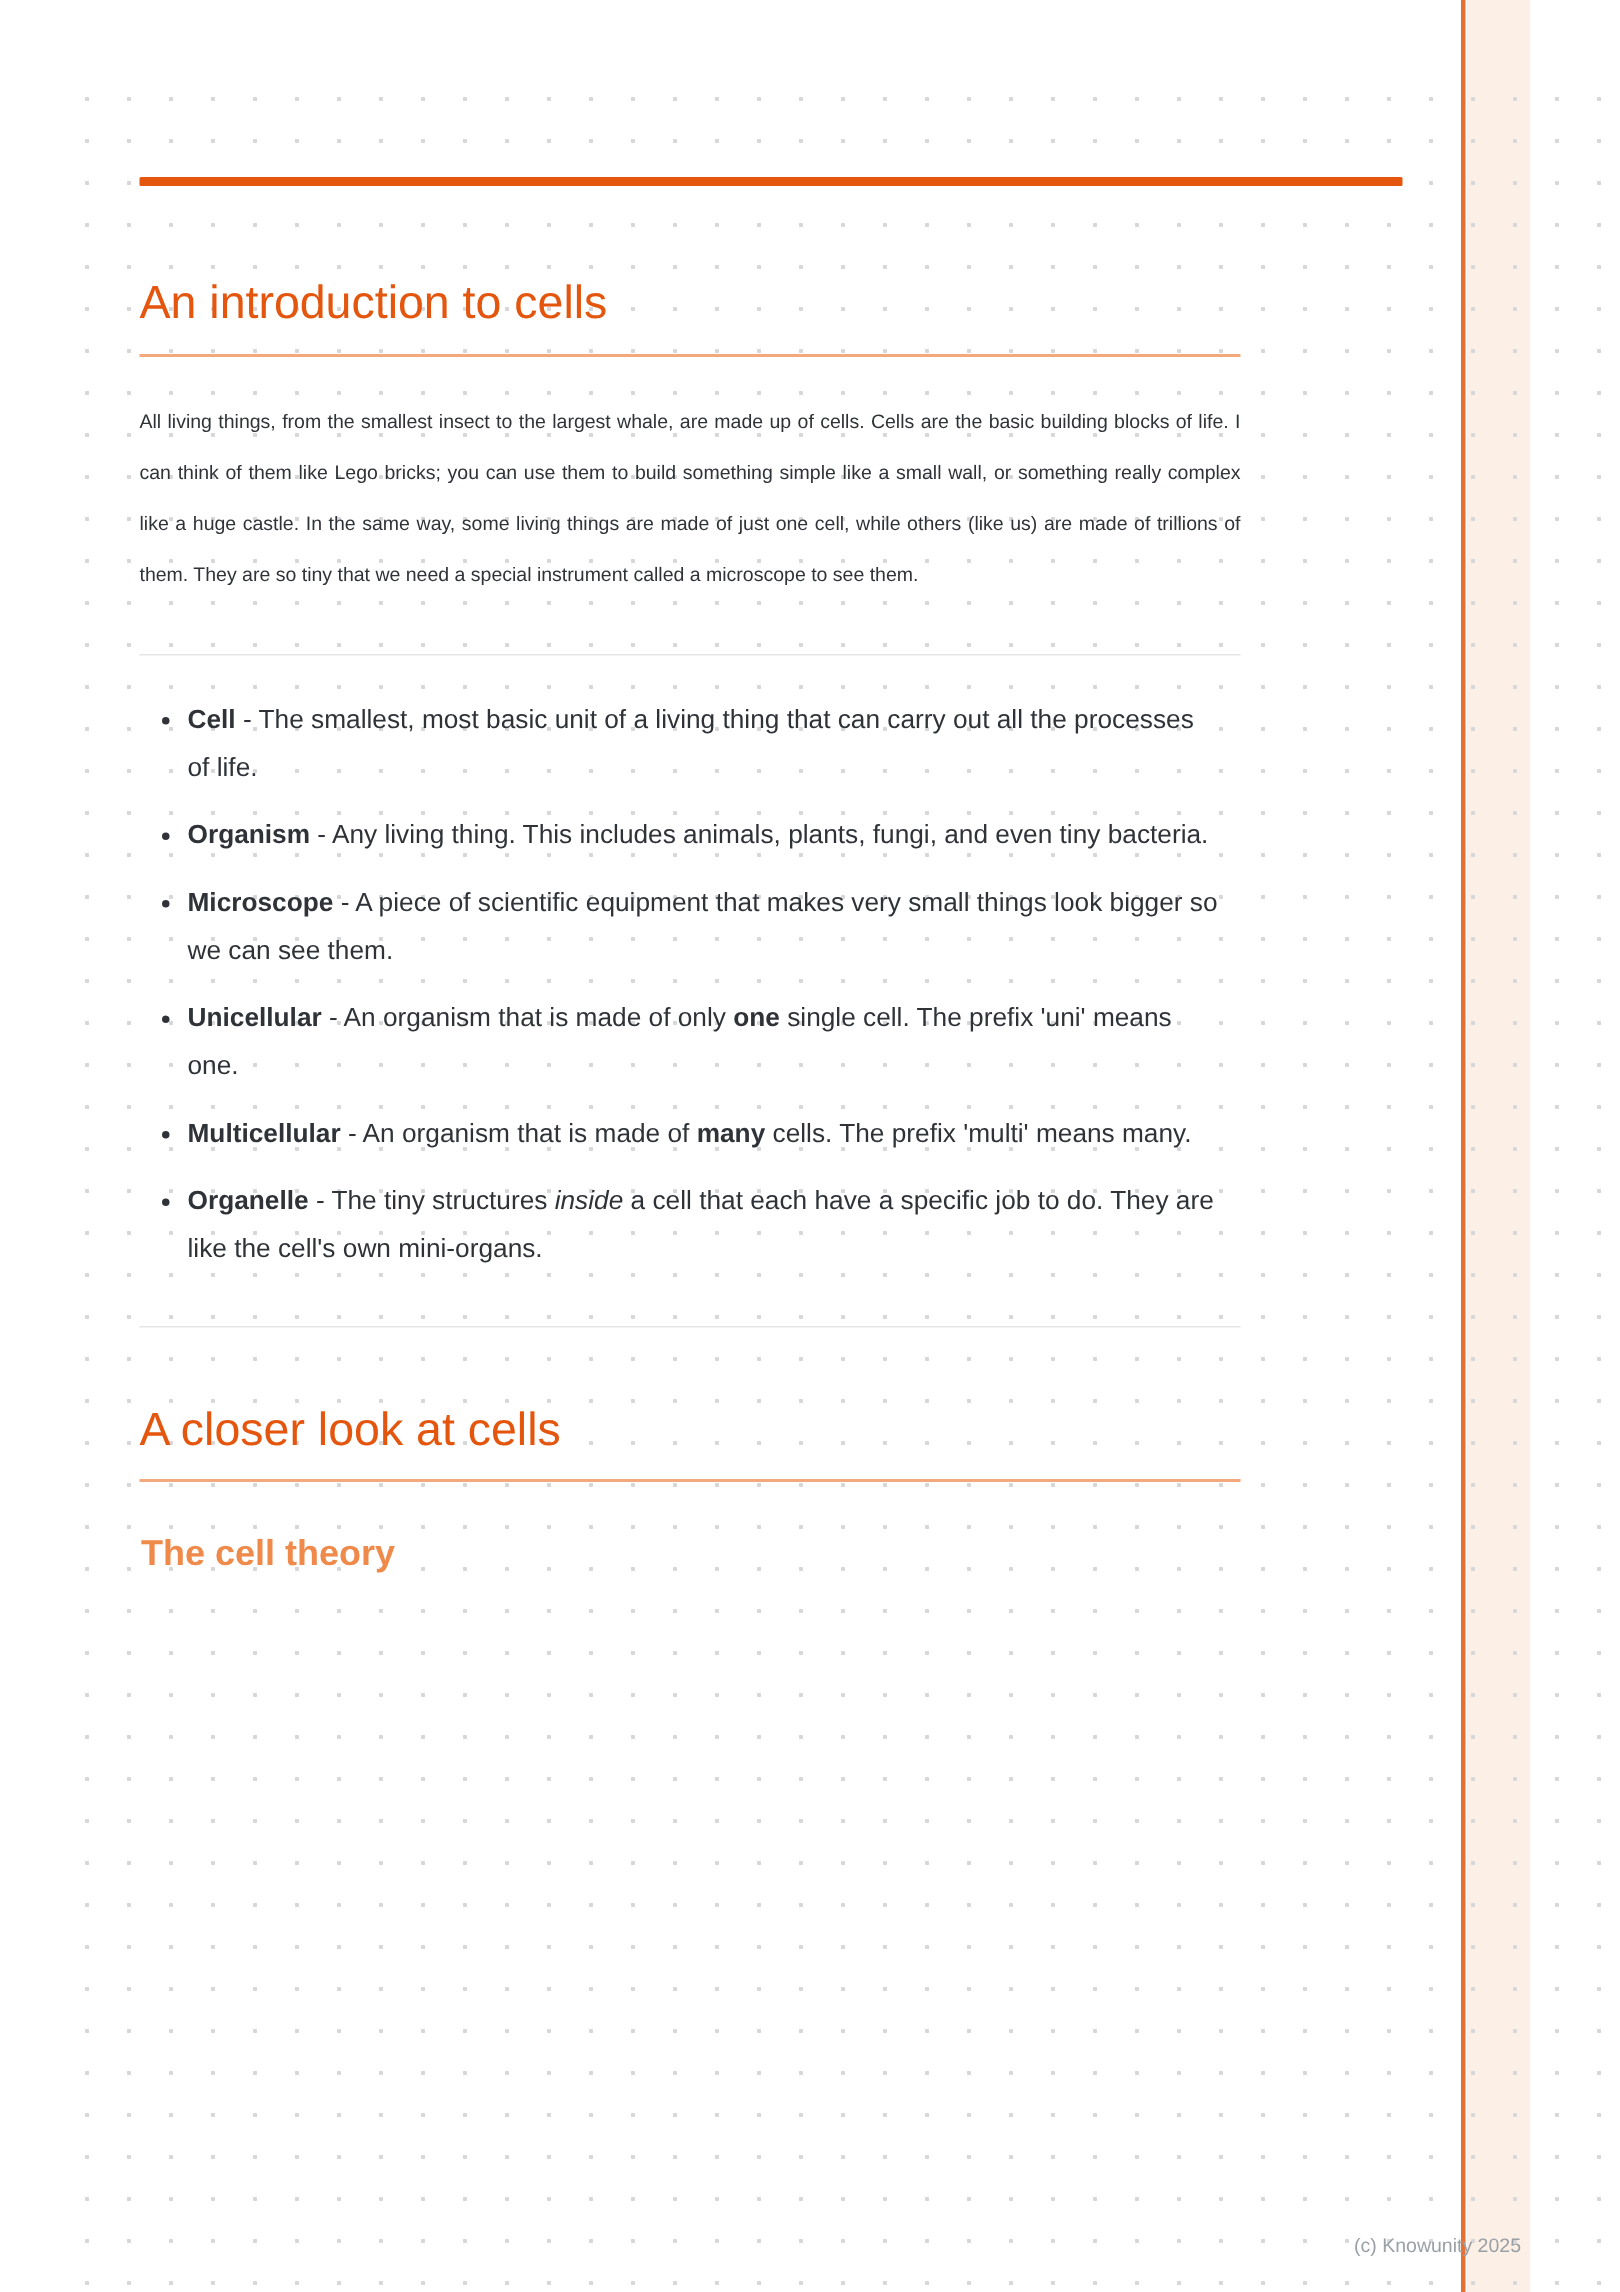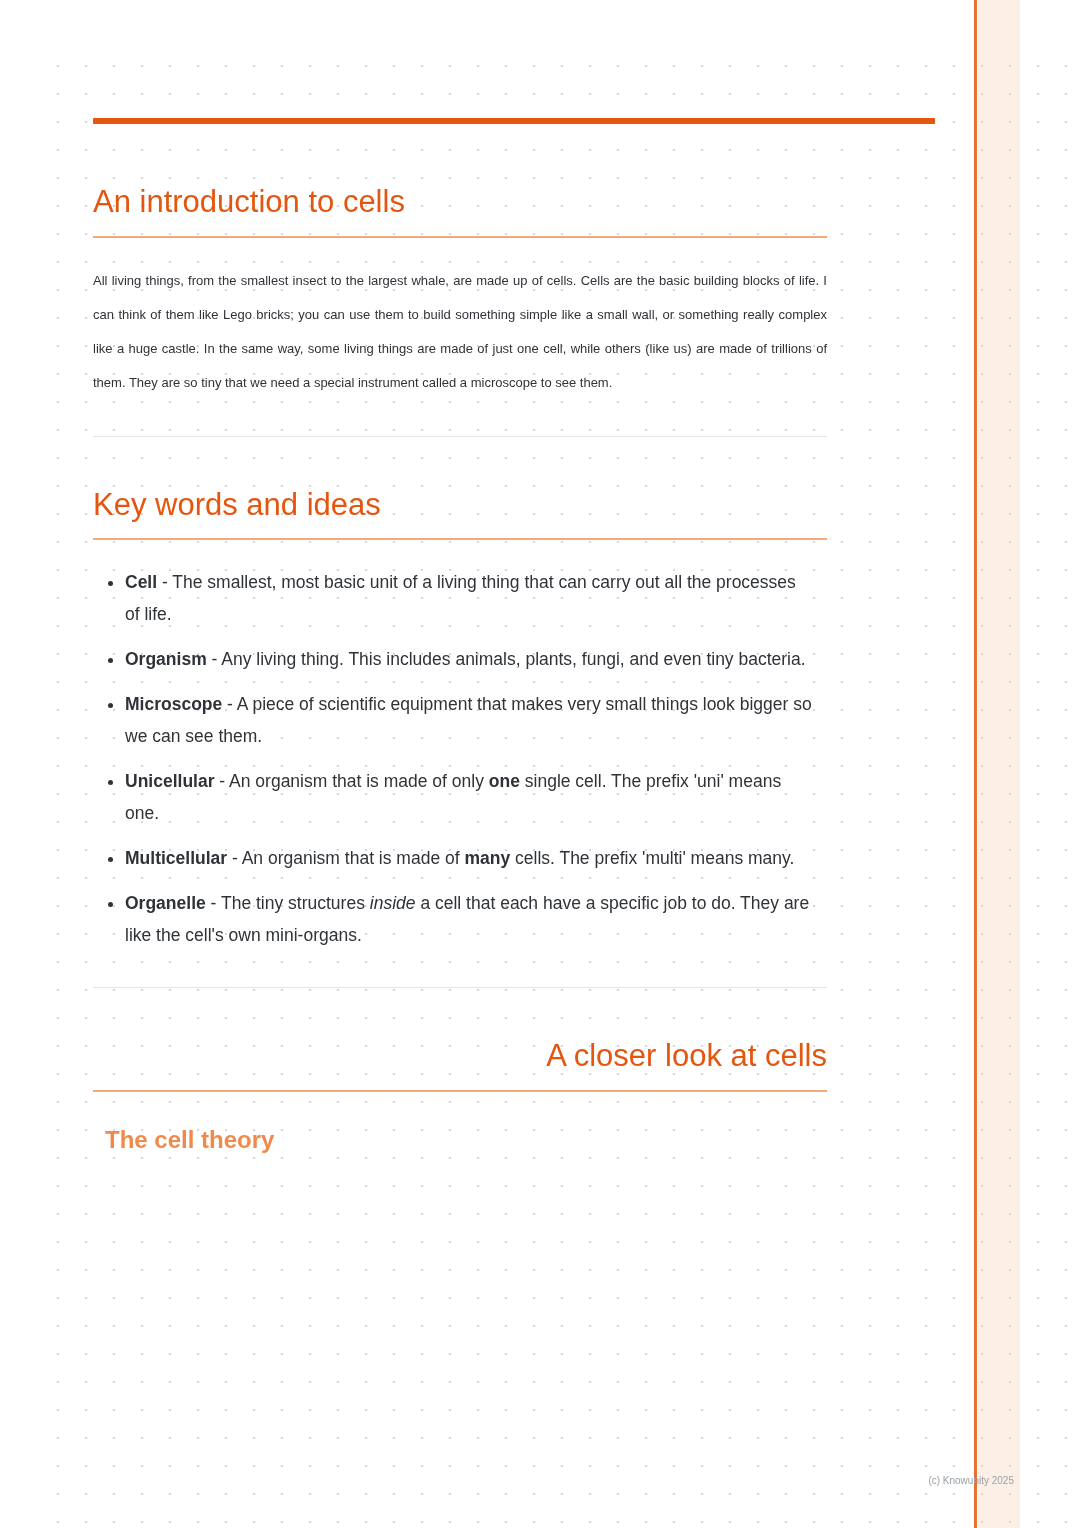"Key words and ideas" h2 { html: <h2>Key words and ideas</h2> -> none }
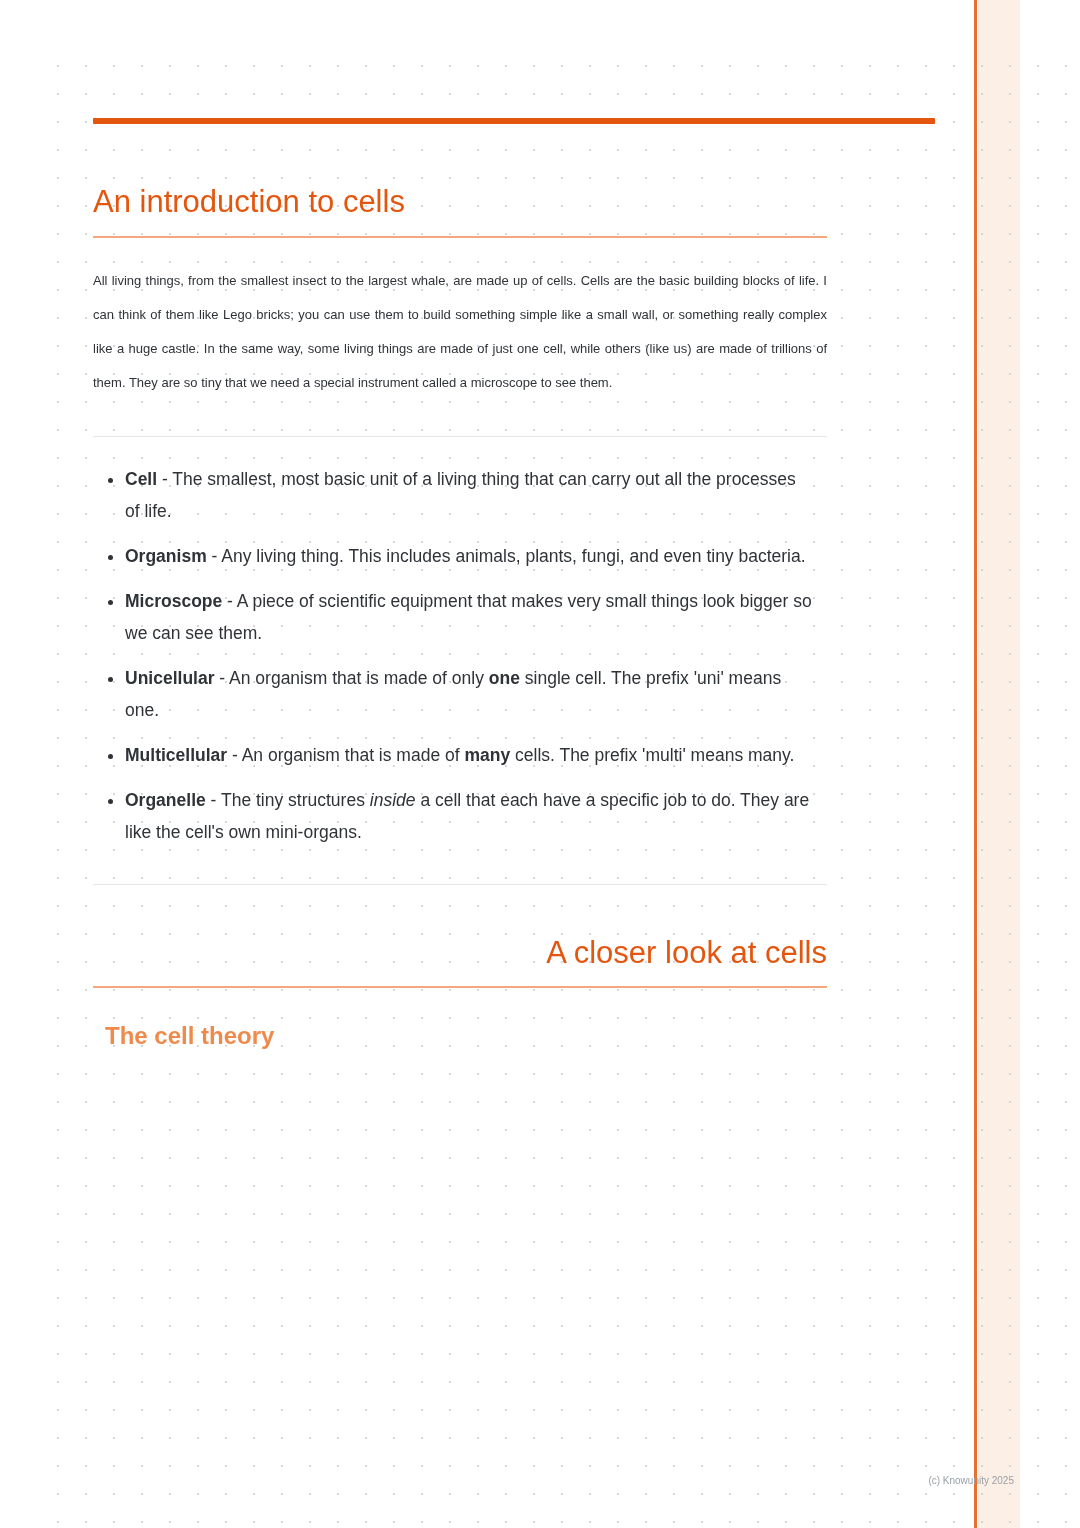"A closer look at cells" .section-closer h2 { text-align: right -> none }
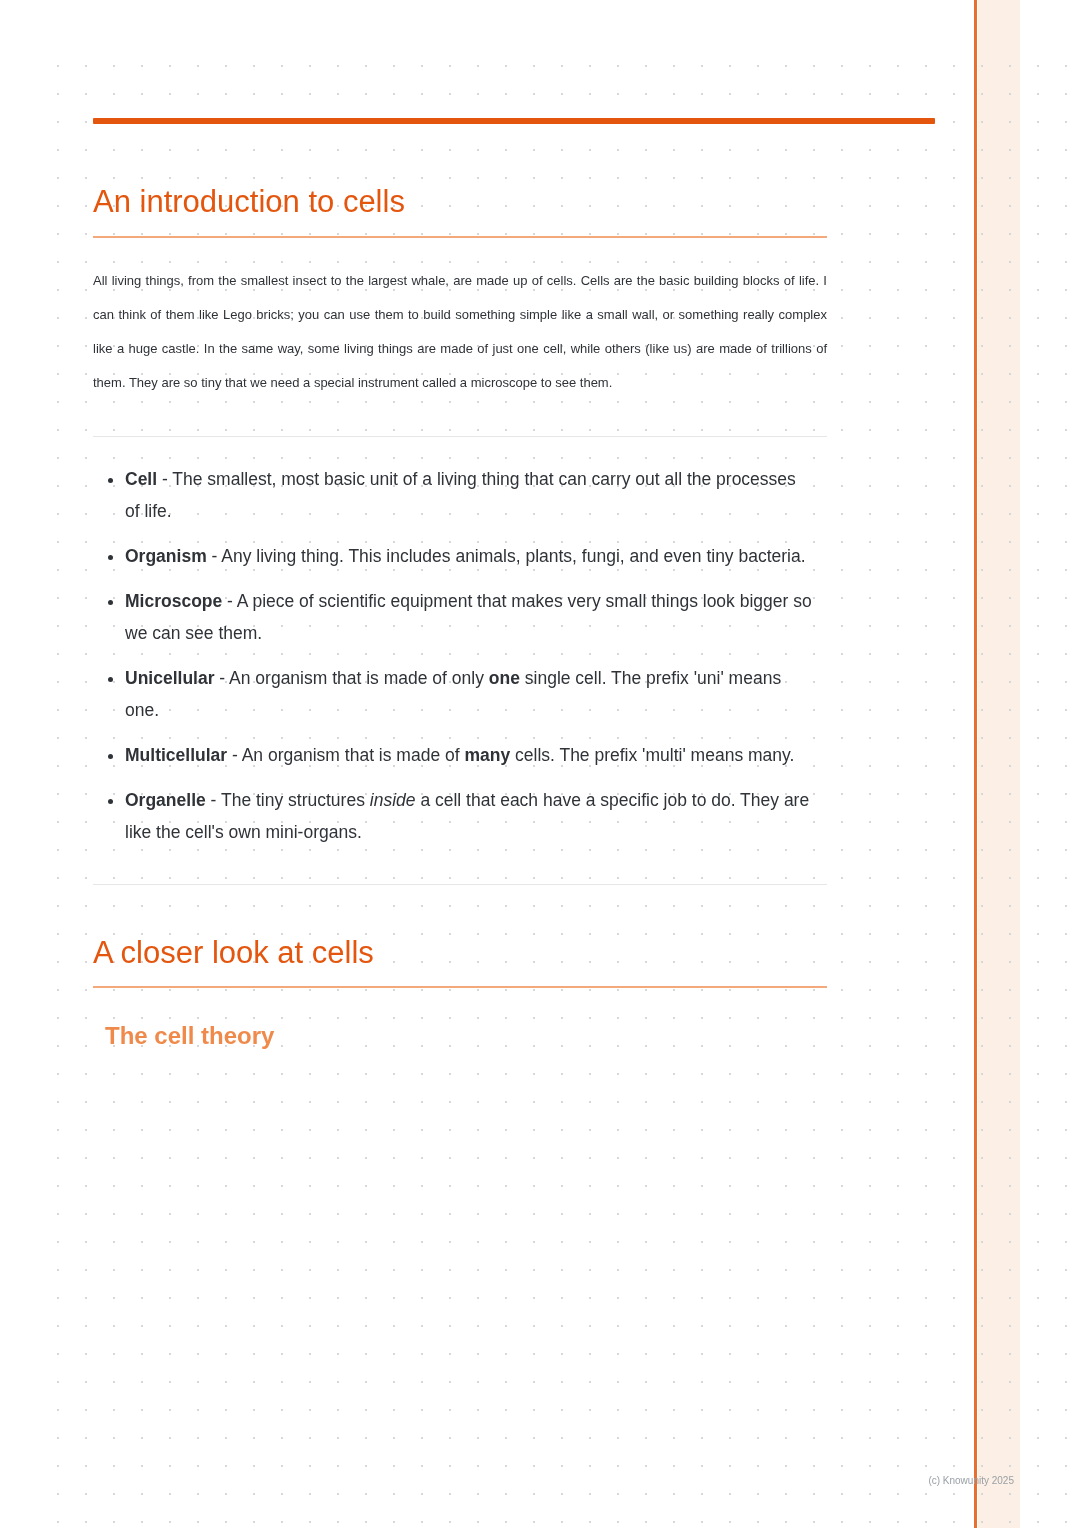"The cell theory" h3 { margin: 34px 0 0 12px -> 34px 0 0 1px }
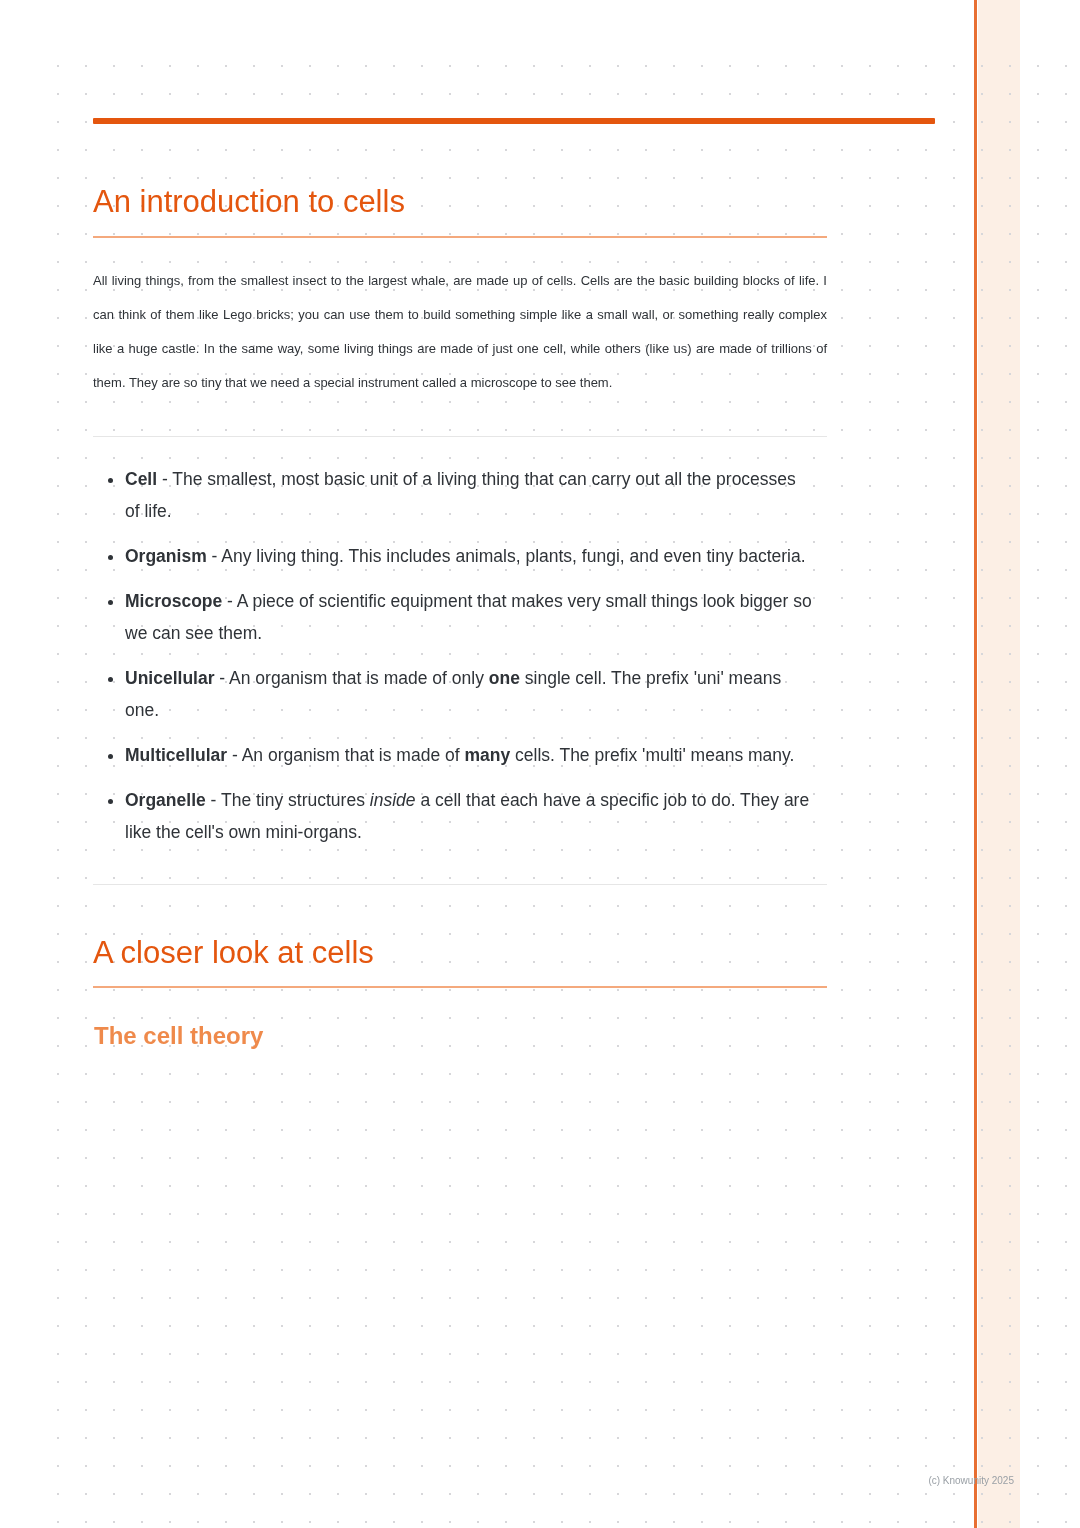"(c) Knowunity 2025" .footer { bottom: 42px -> 24px; font-size: 10px -> 13px }
